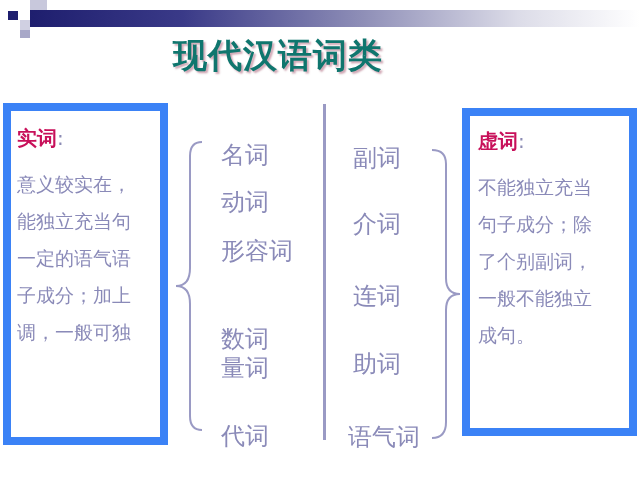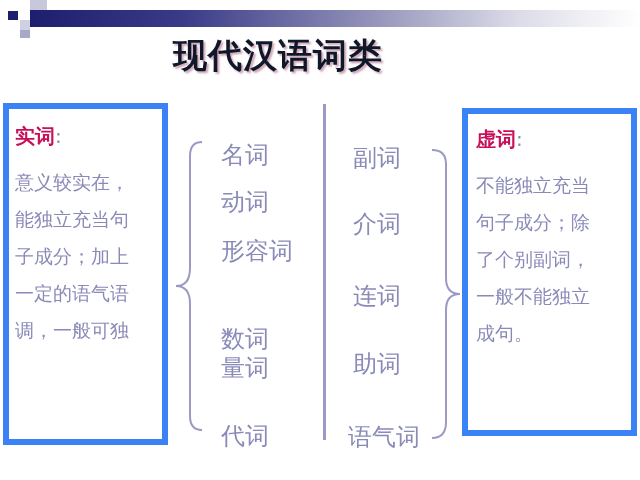"现代汉语词类" .title { color: #0f172a -> #0f766e }
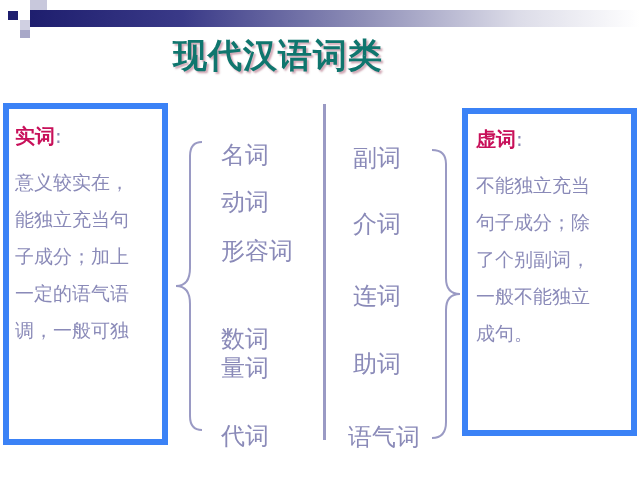"实词:" .box { border: 6px solid #3b82f6 -> 8px solid #3b82f6 }
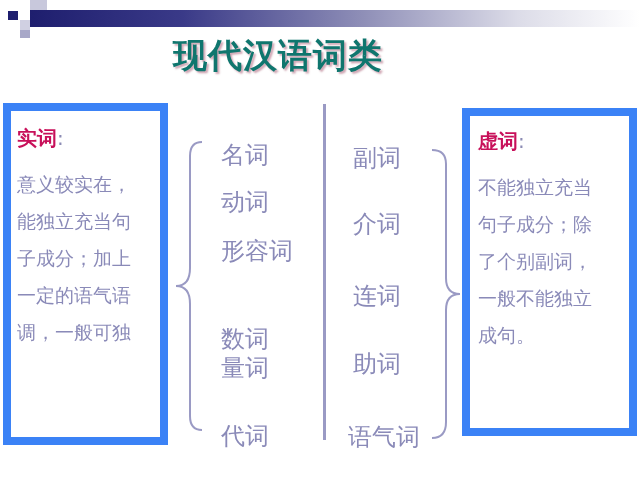"子成分；加上" div { order: before "一定的语气语" -> after "一定的语气语" }
